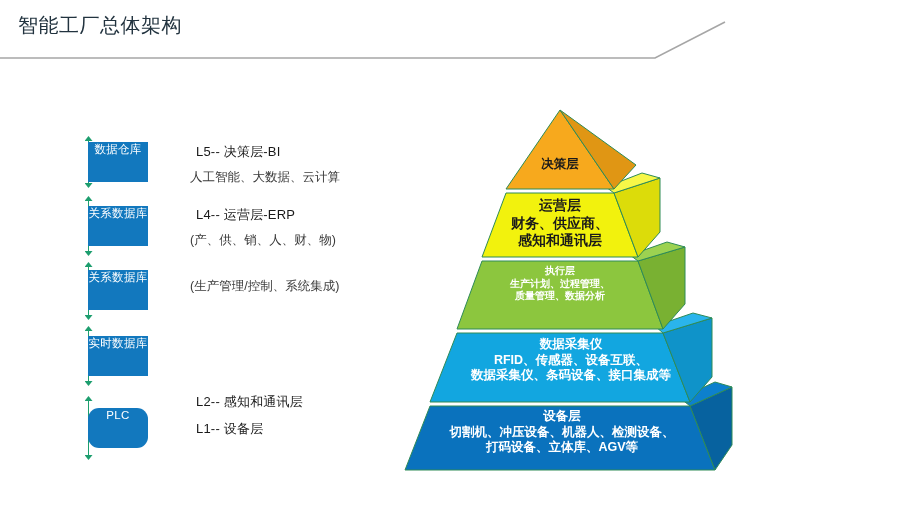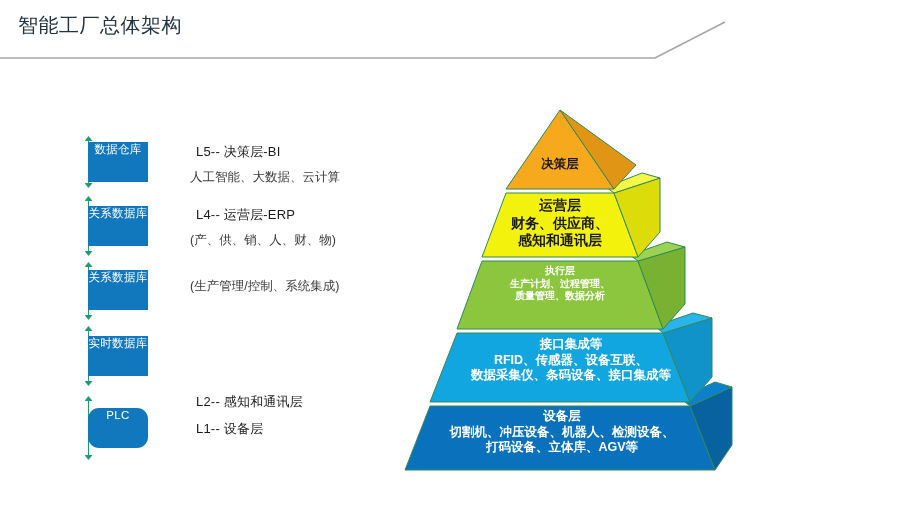"接口集成等" div { text: 接口集成等 -> 数据采集仪 }
